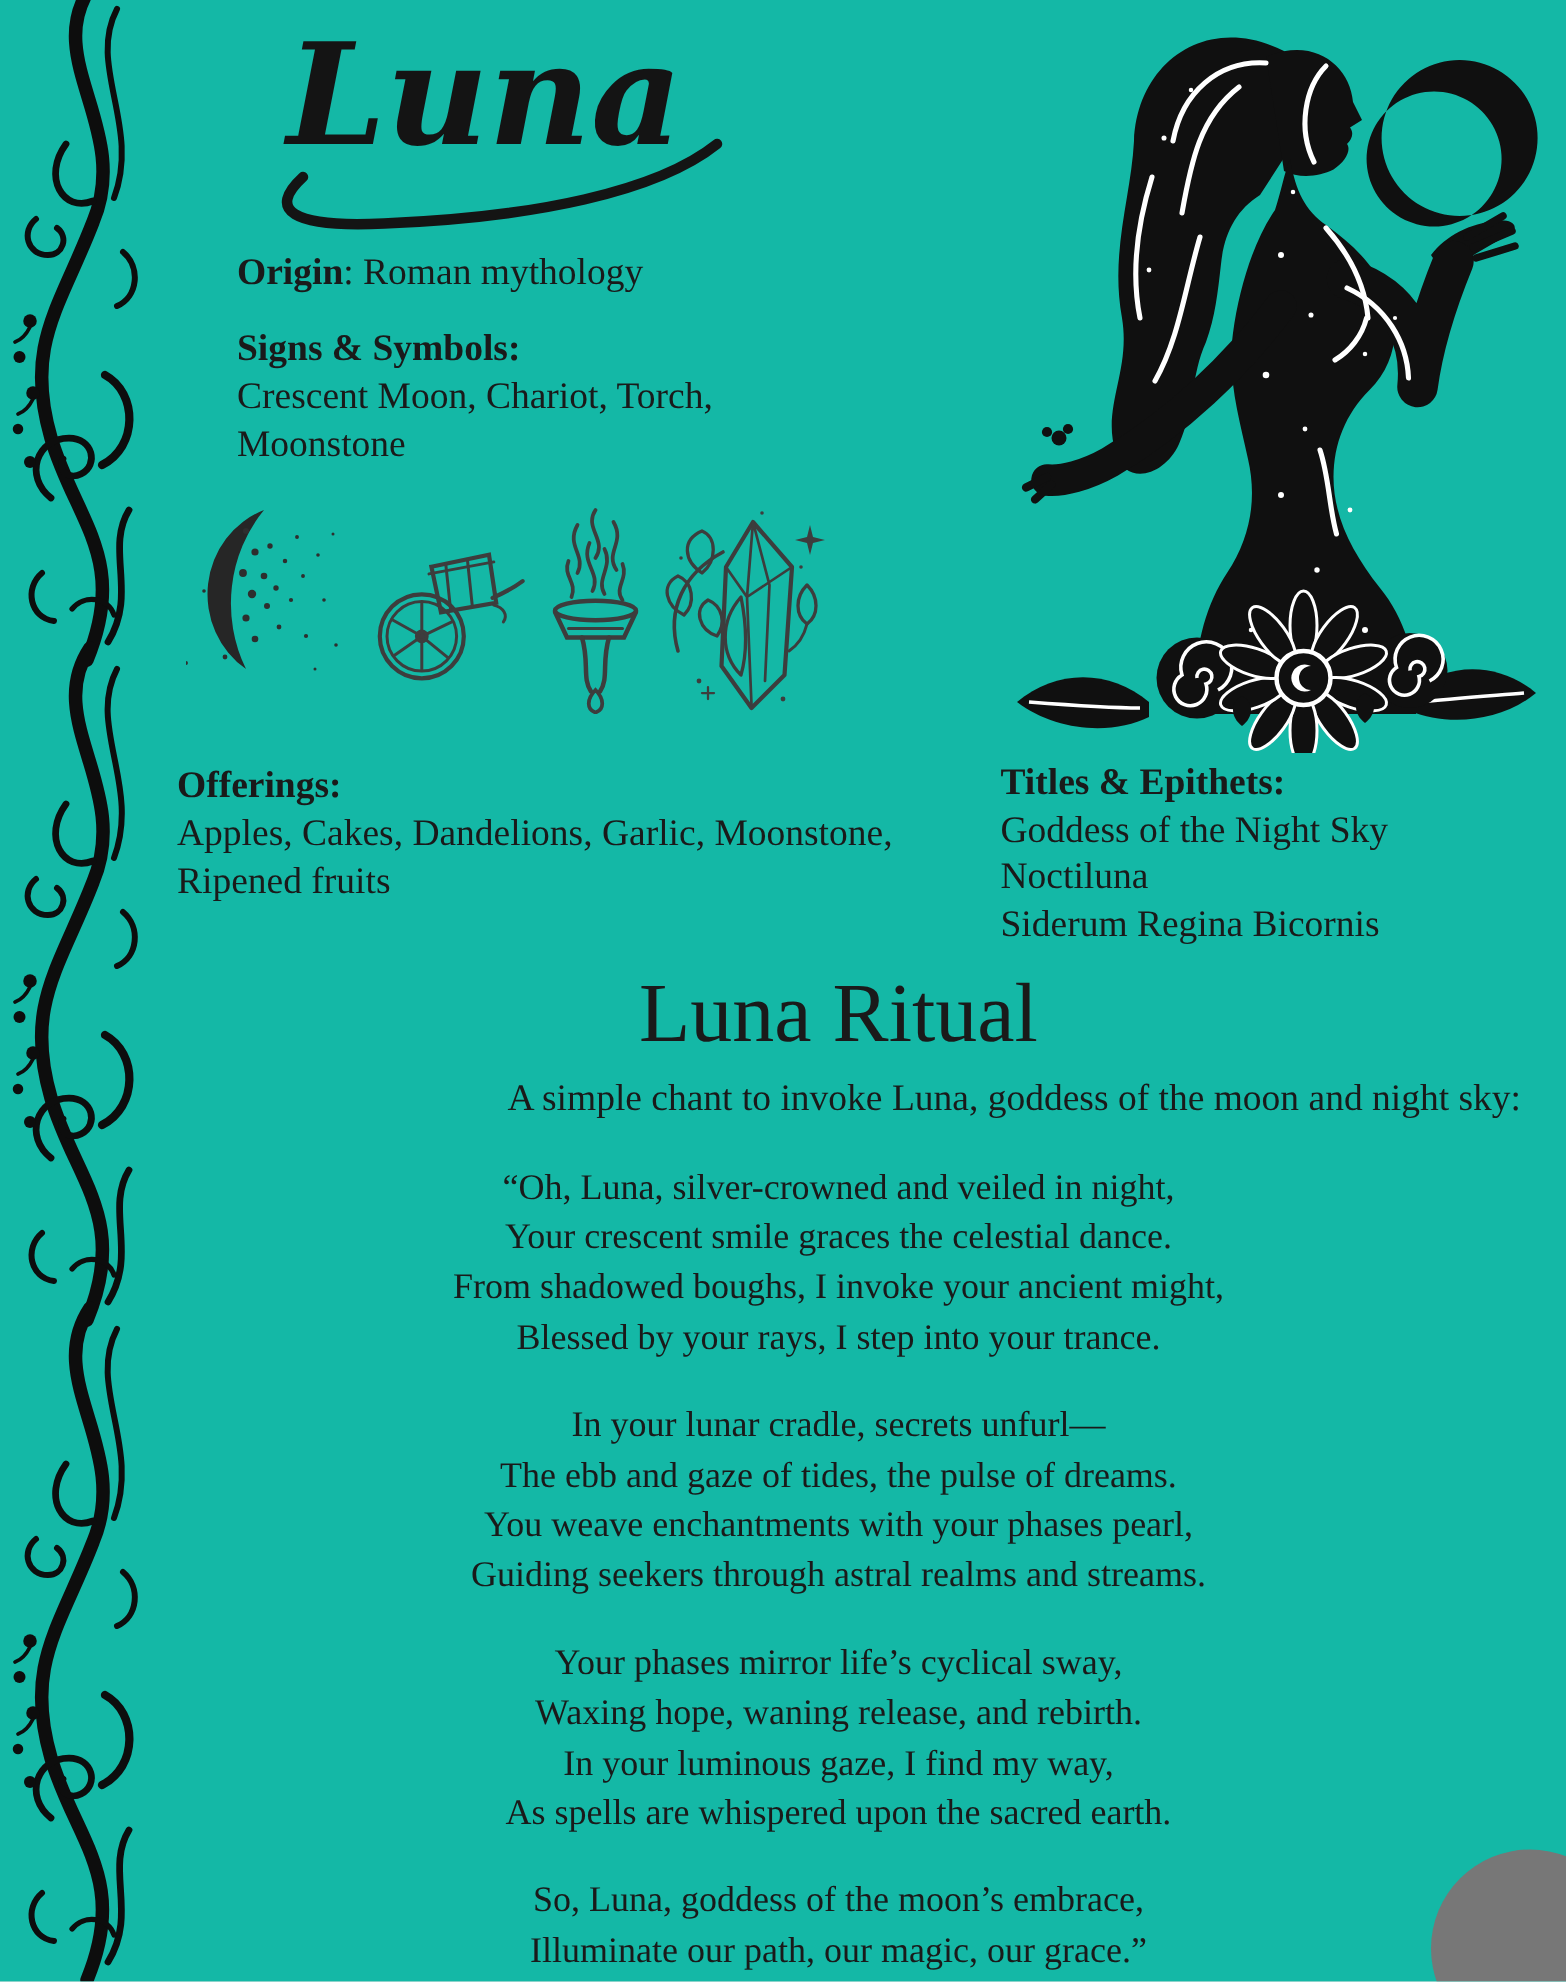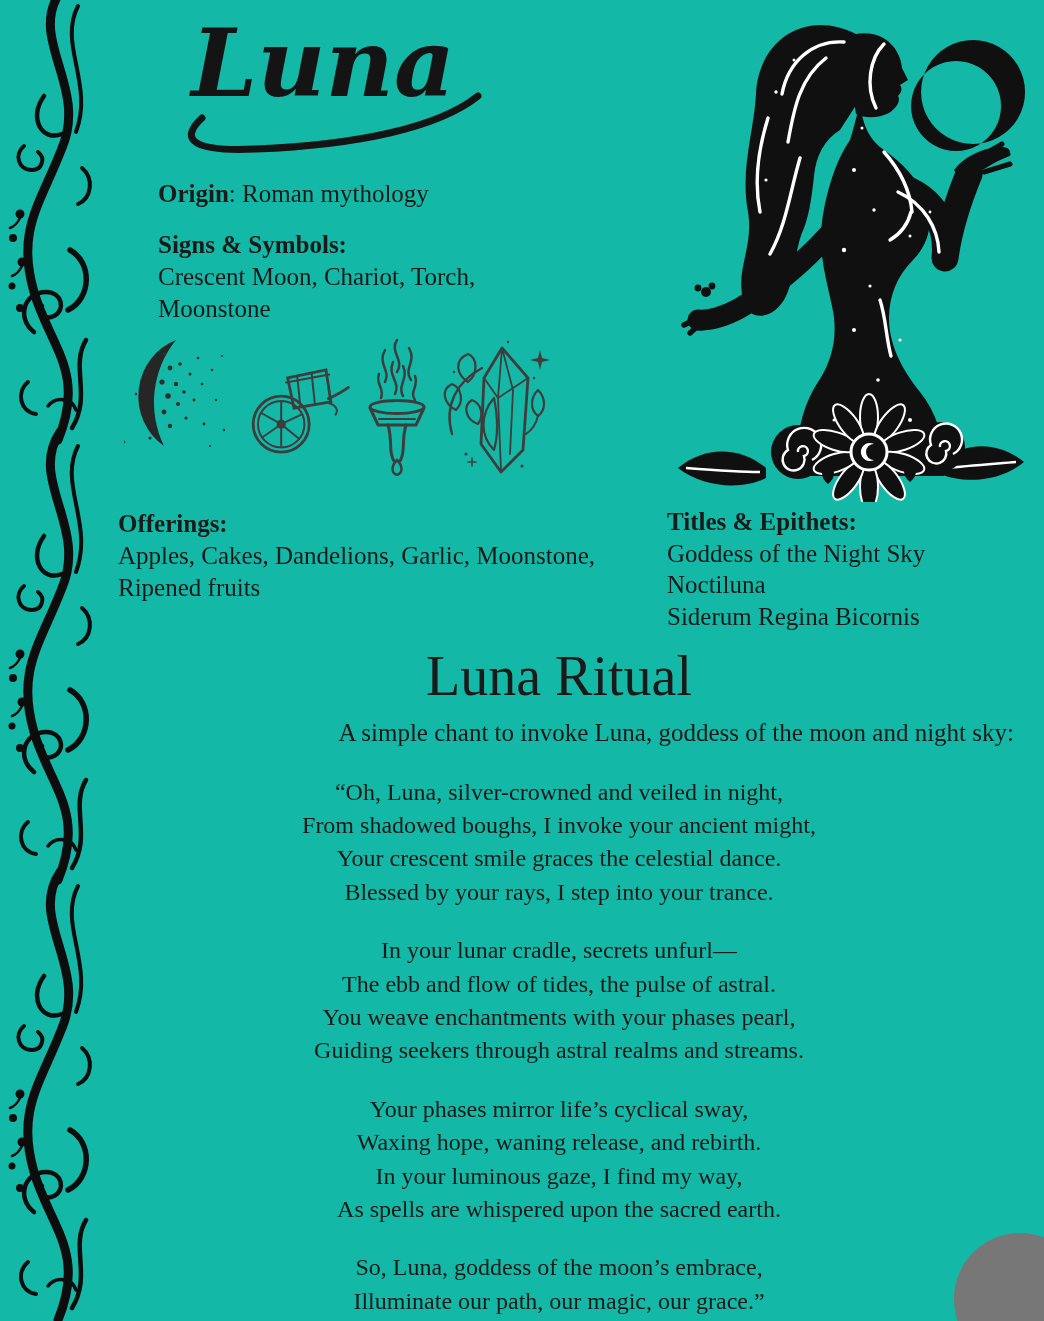"Origin: Roman mythology" .origin-row { margin: 12px 0 19px 0 -> 0 0 19px 0 }
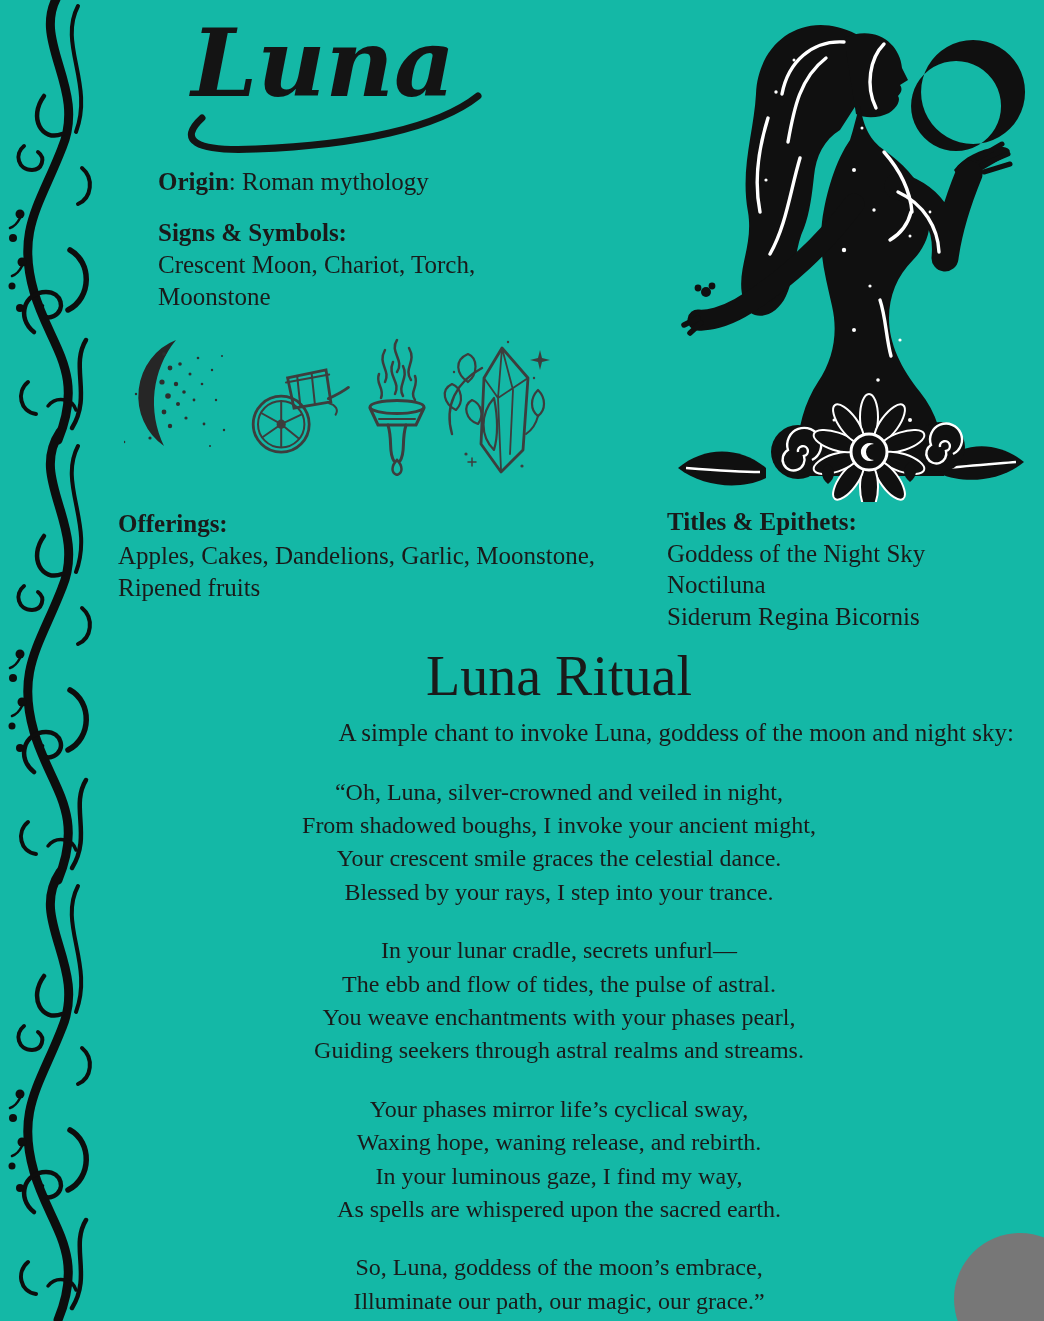"From shadowed boughs, I invoke" span { order: before "Your crescent smile graces the" -> after "Your crescent smile graces the" }
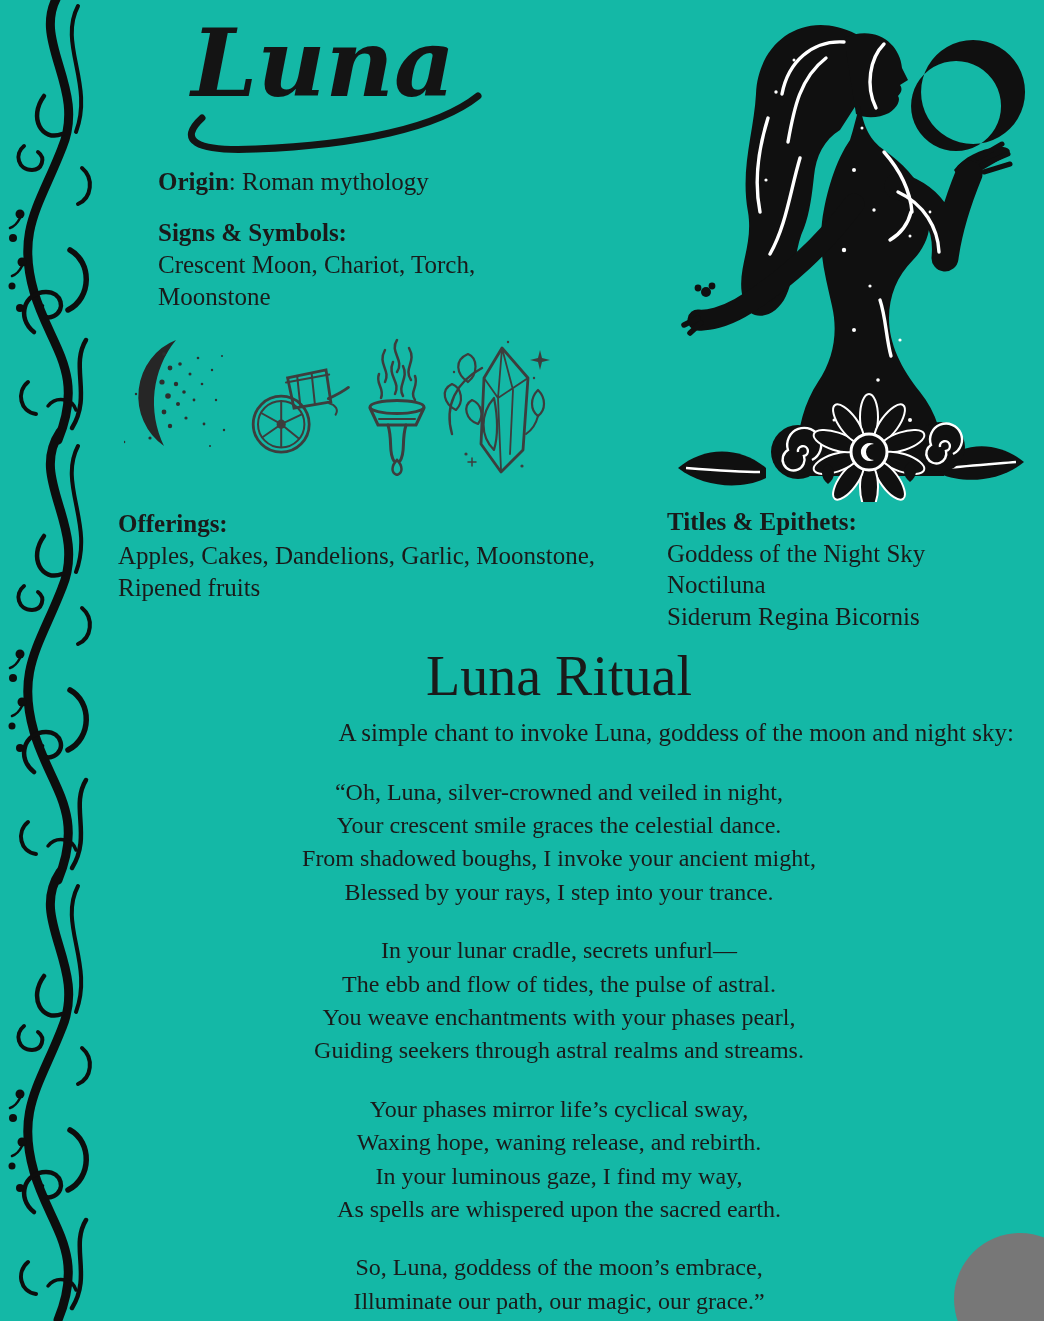"The ebb and flow of" span { text: flow of tides, the pulse of astral -> gaze of tides, the pulse of dreams }
